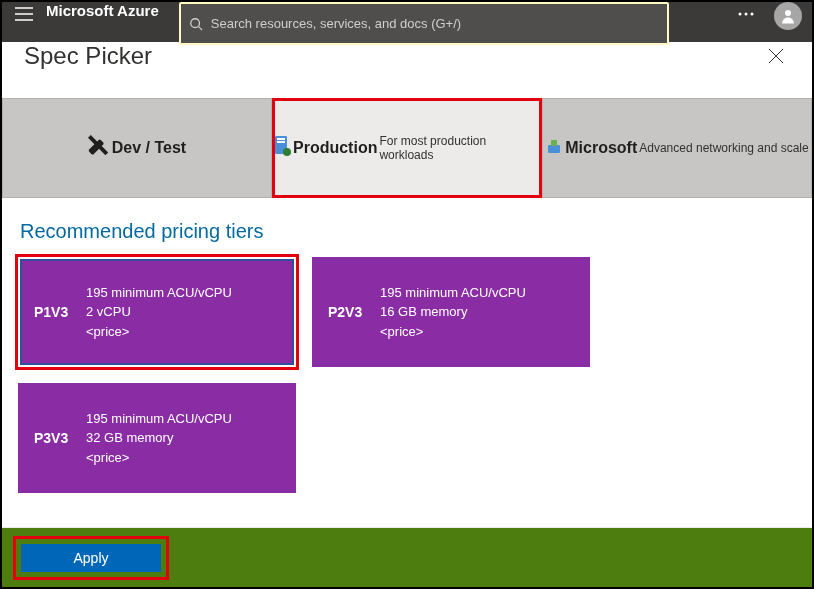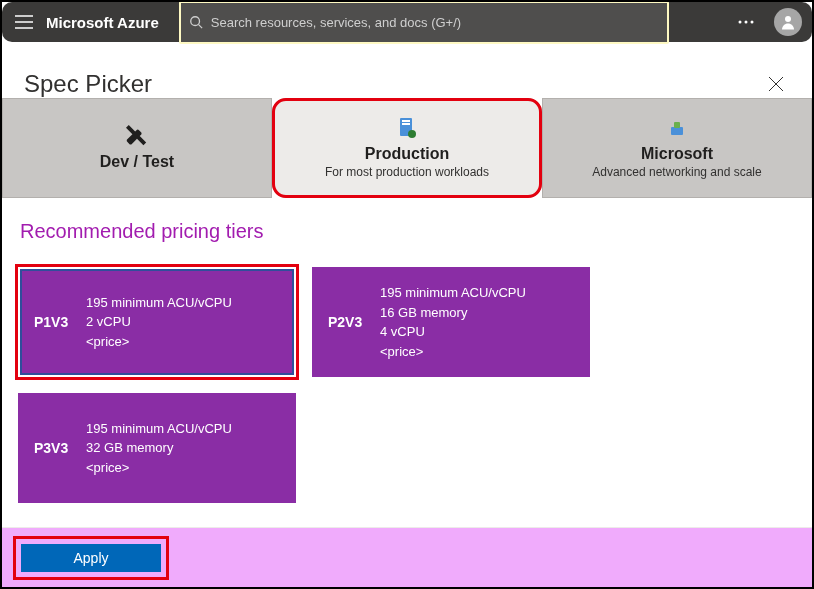"Microsoft Azure" .topbar { align-items: center -> none; border-radius: 10px -> none }
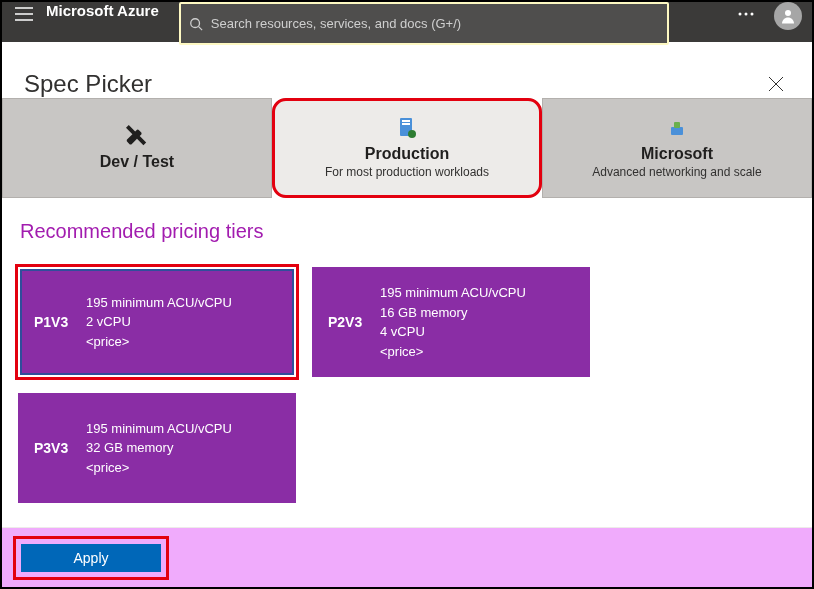"Spec Picker" .titlerow { align-items: flex-end -> flex-start }
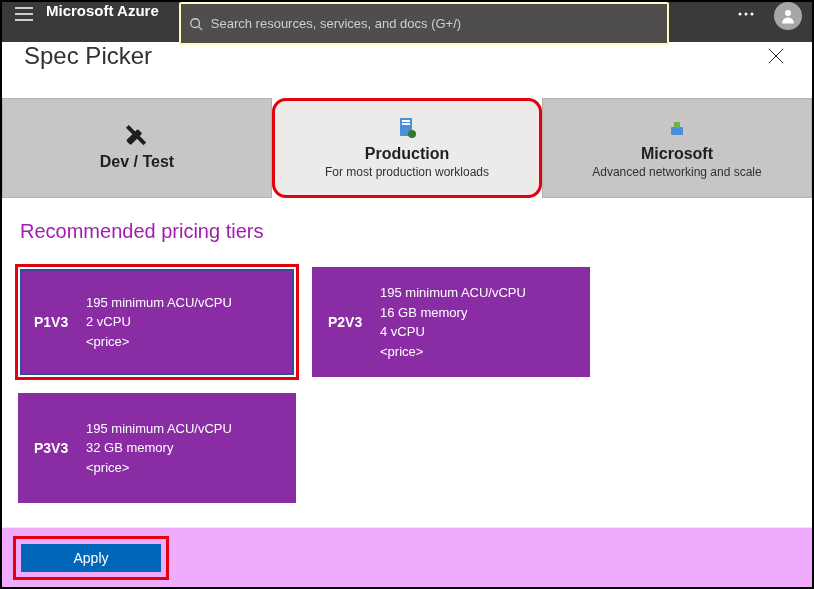"Dev / Test" .tab { flex-direction: column -> none }
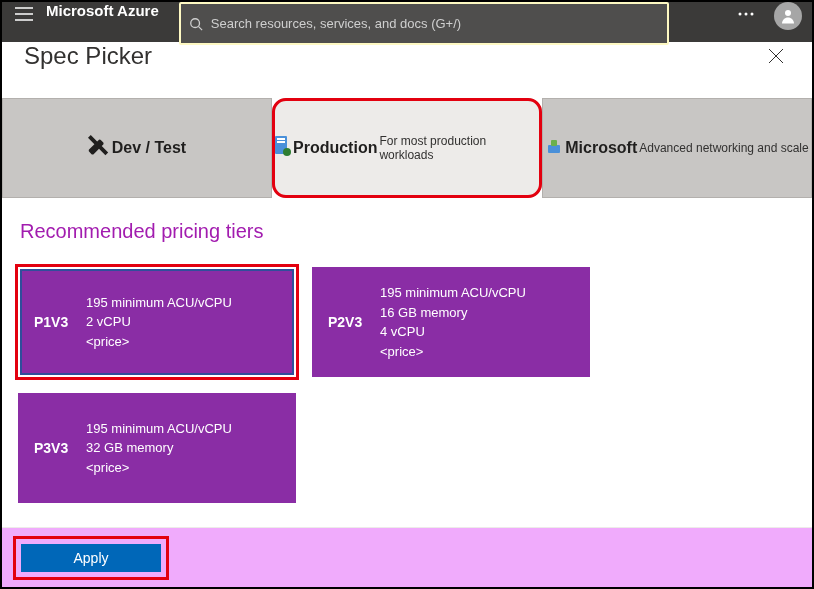"Production" .tab.highlight { border-radius: 14px -> none }
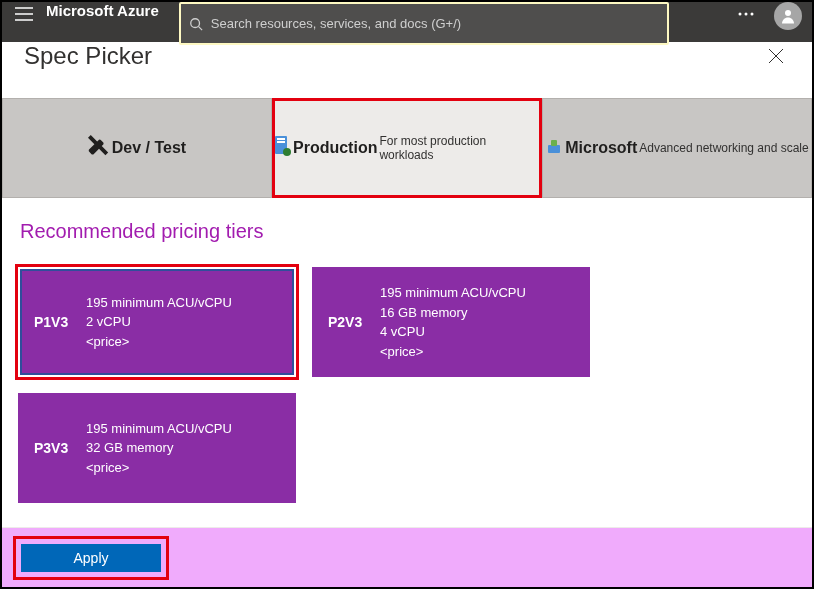"Recommended pricing tiers" .section-h { color: #a21caf -> #0369a1; margin: 22px 0 24px 18px -> 22px 0 14px 18px }
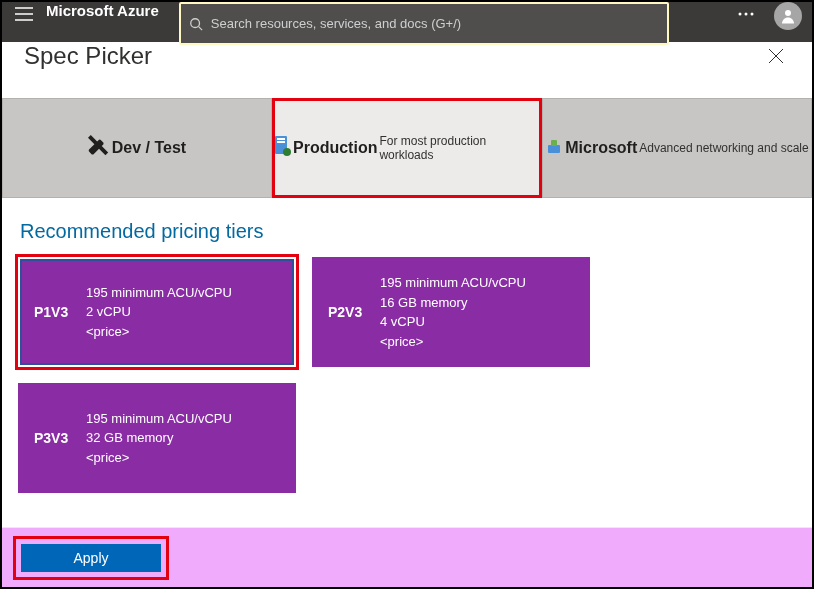"4 vCPU" div { html: <div>4 vCPU</div> -> none }
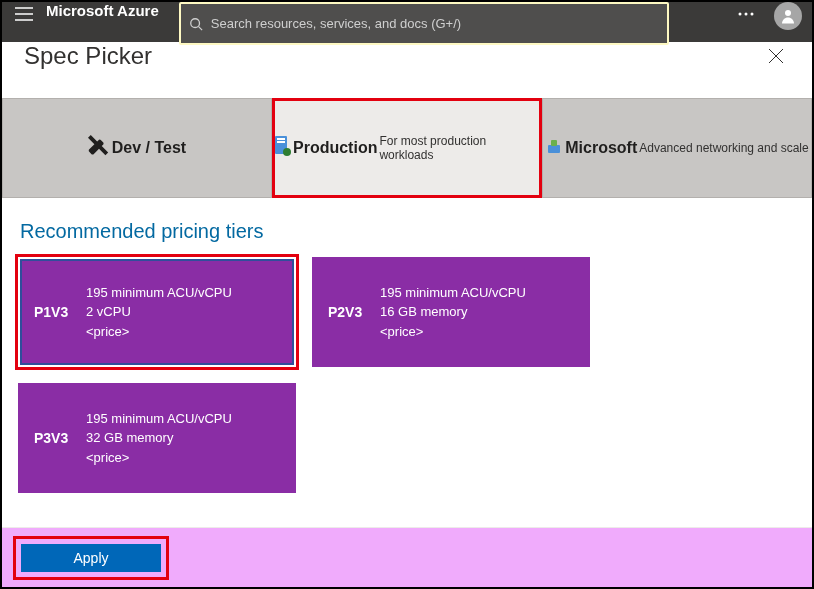"Apply" .footer { background: #f0abfc -> #4d7c0f }
